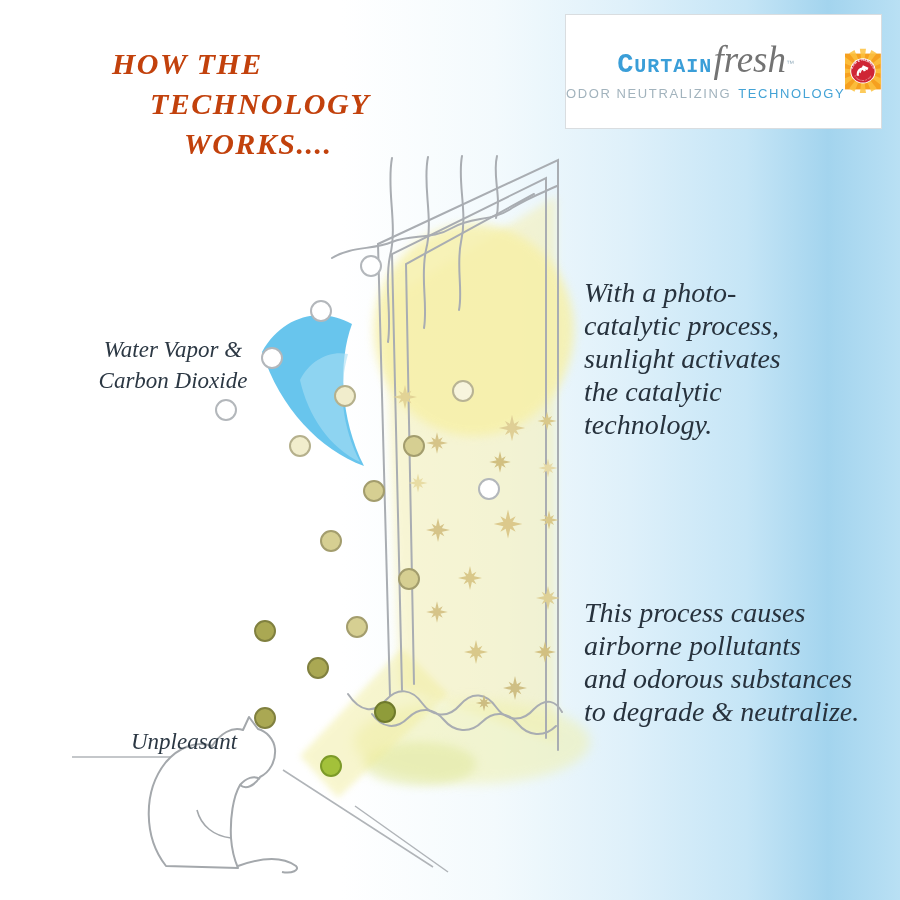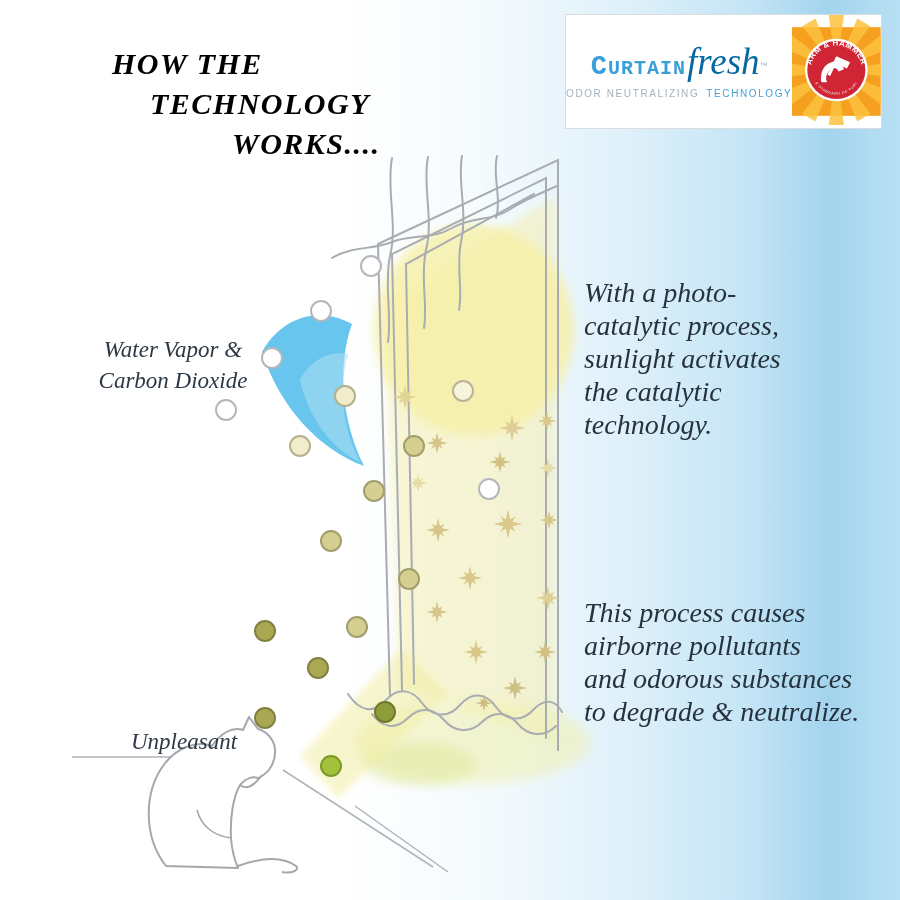"HOW THE" .title { color: #000000 -> #c2410c }
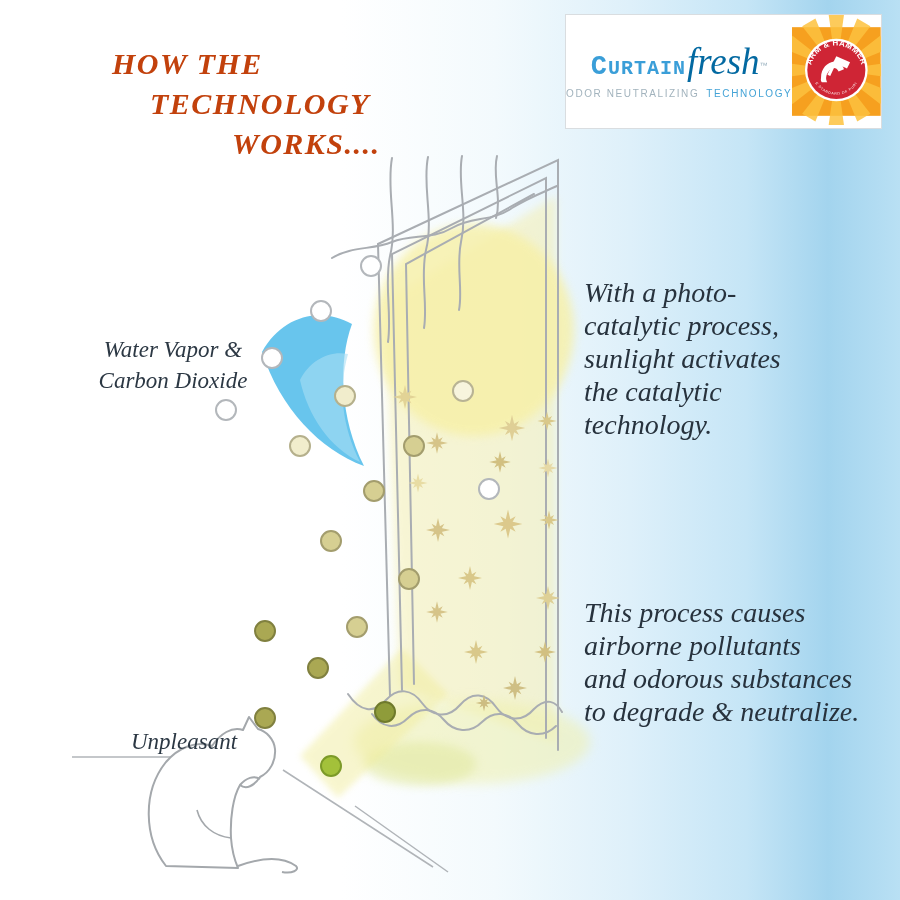"fresh" .cf-fresh { color: #0369a1 -> #737373 }
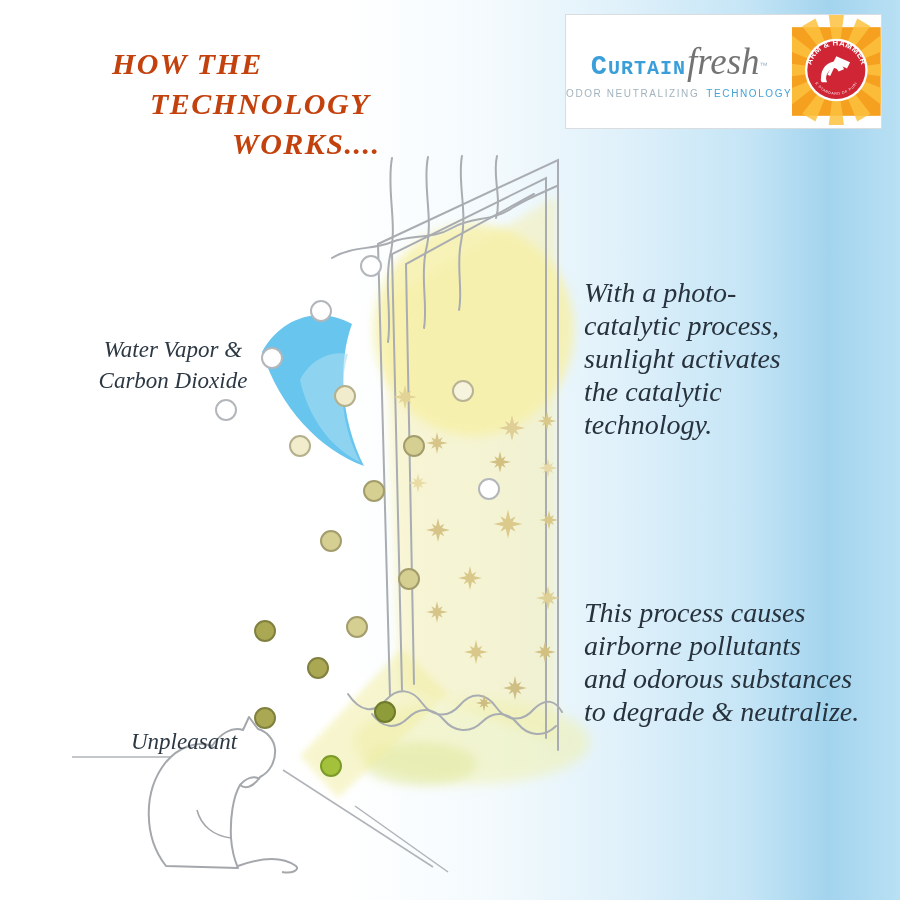"ODOR NEUTRALIZING TECHNOLOGY" .cf-tag { font-size: 10px -> 13px }
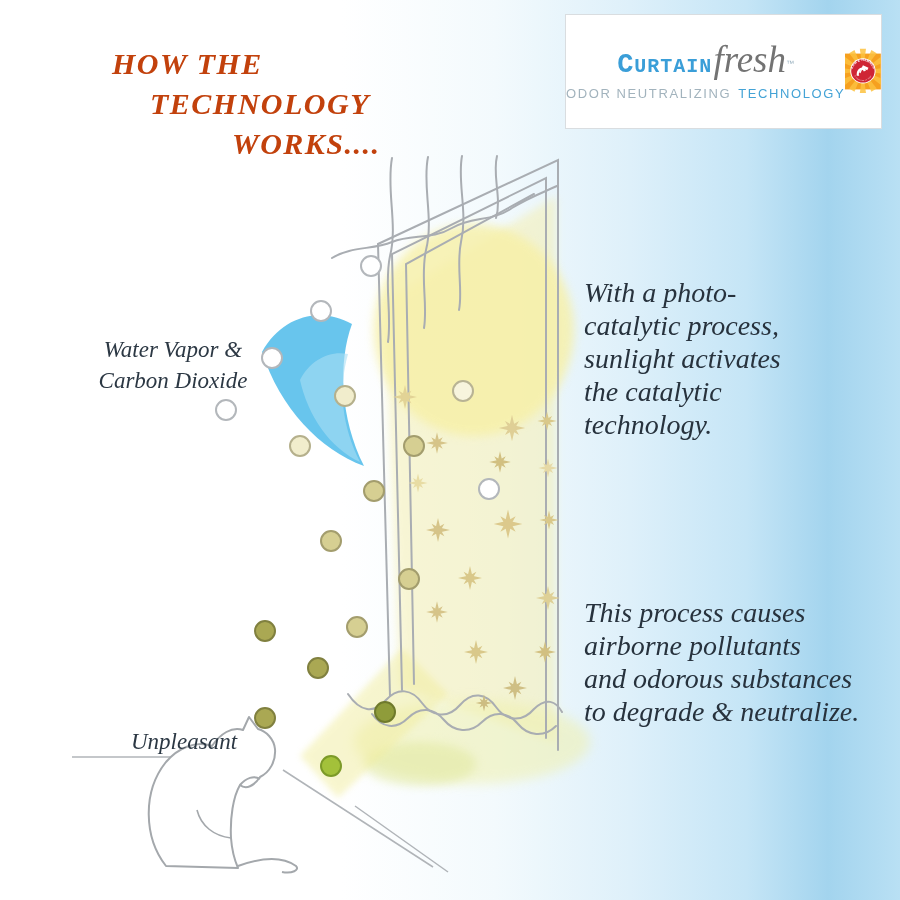"WORKS...." .title .l3 { margin-left: 120px -> 72px }
